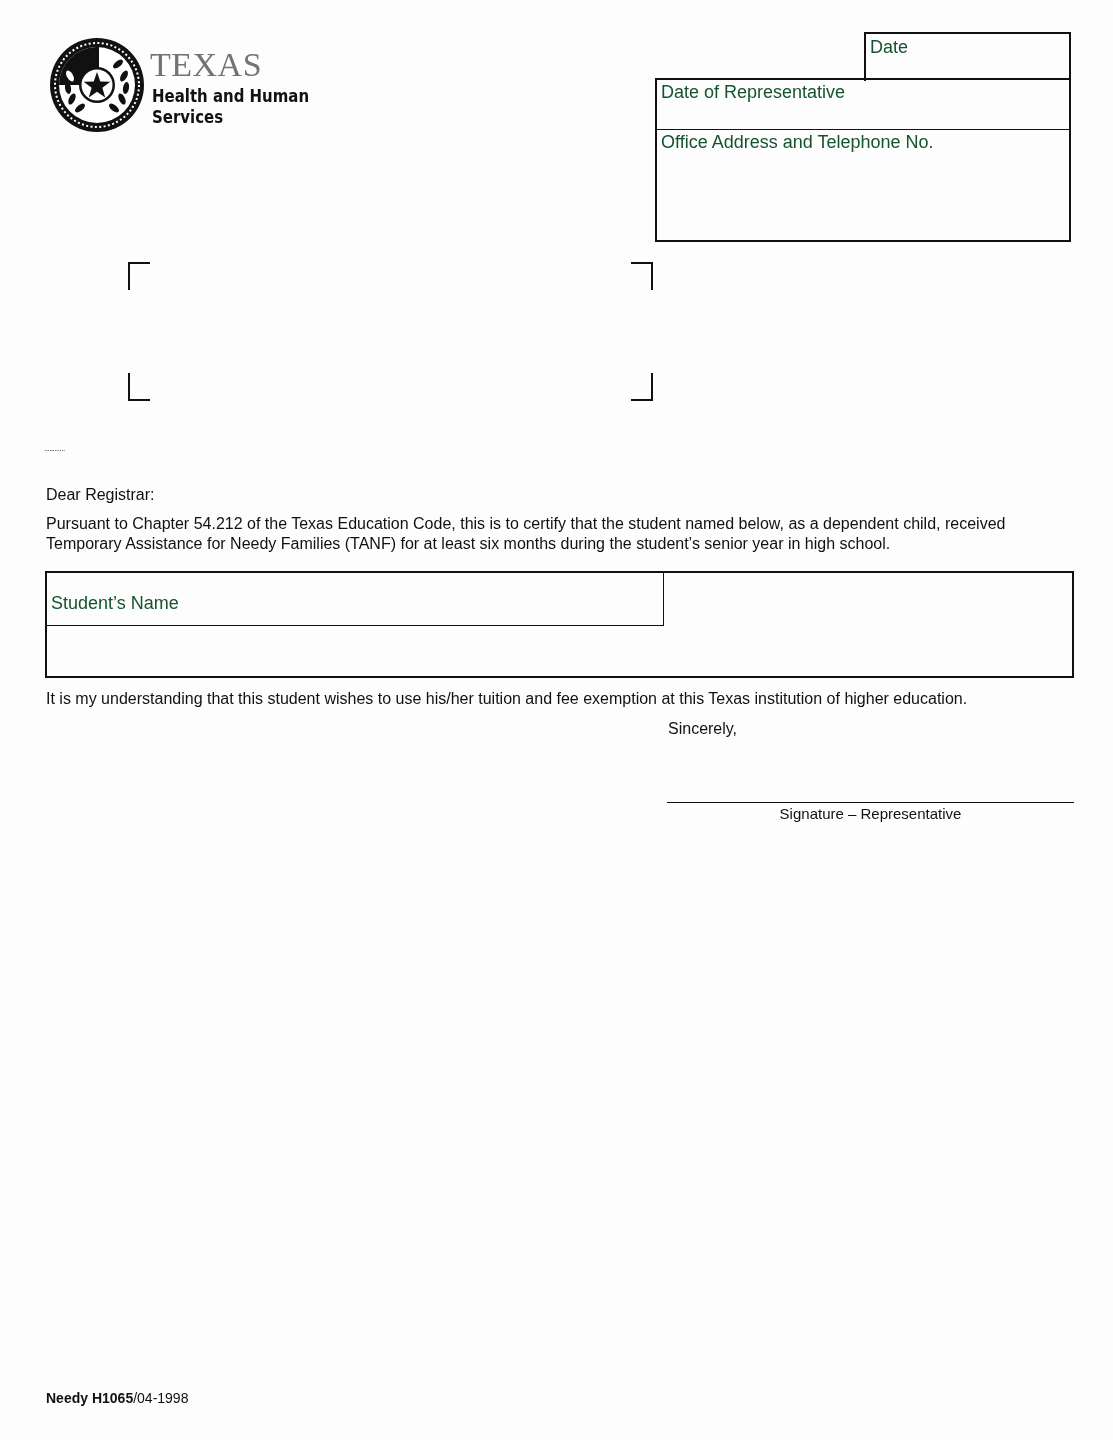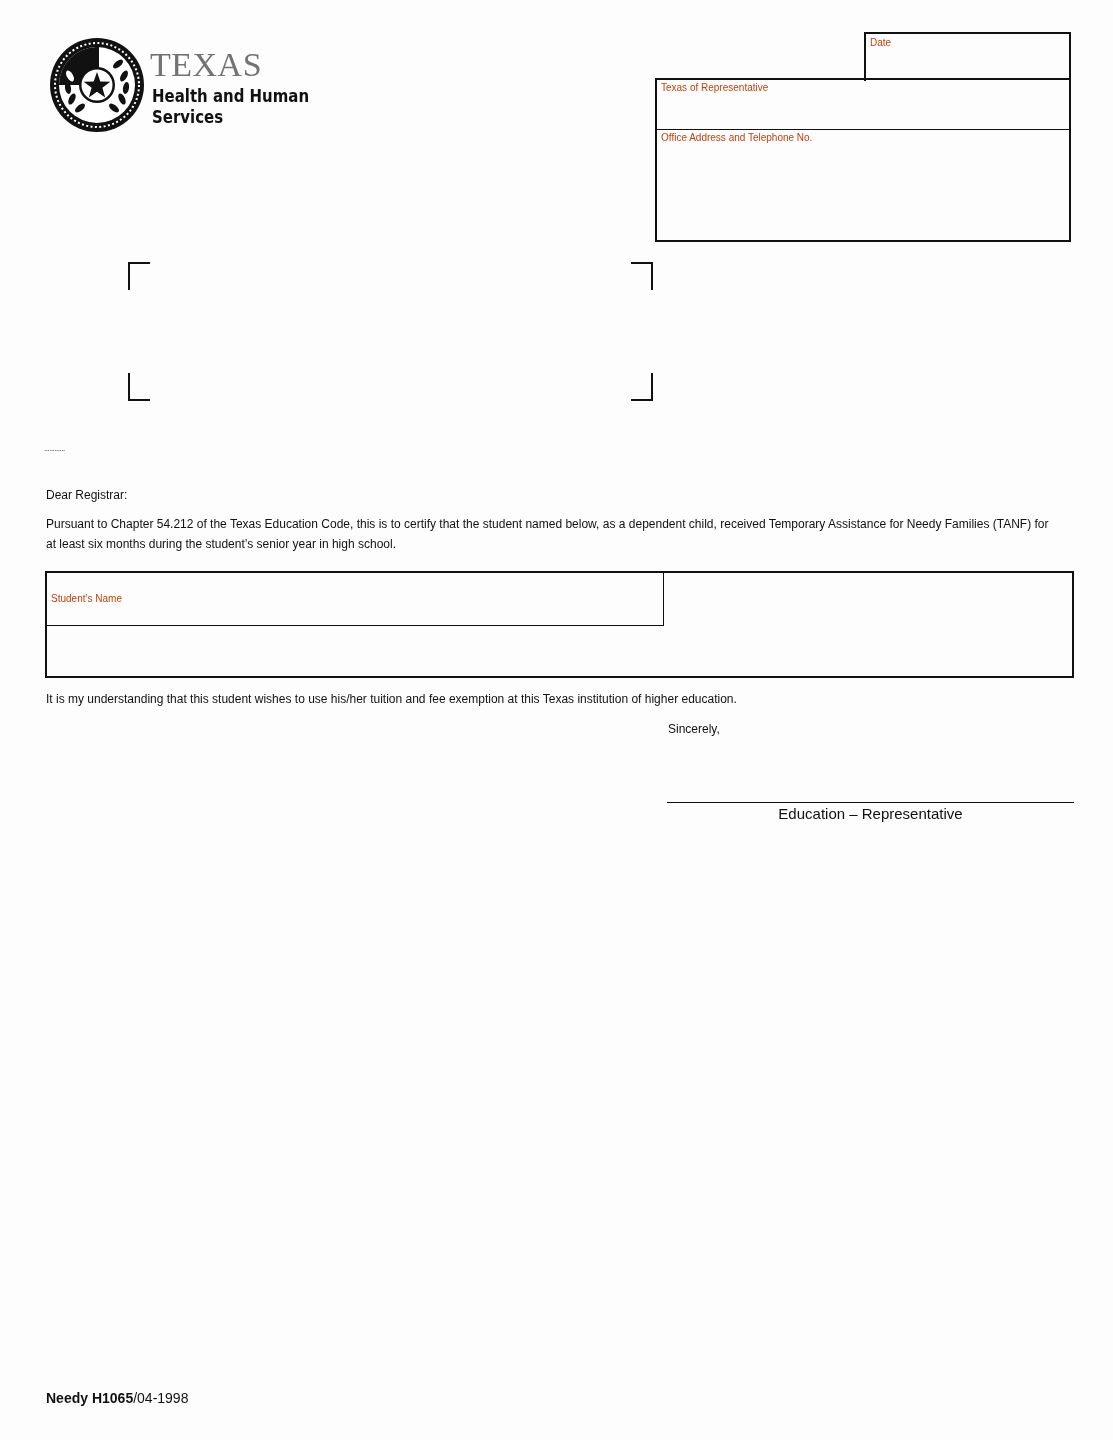"Date" .lbl { color: #c2410c -> #14532d; font-size: 10px -> 18px }
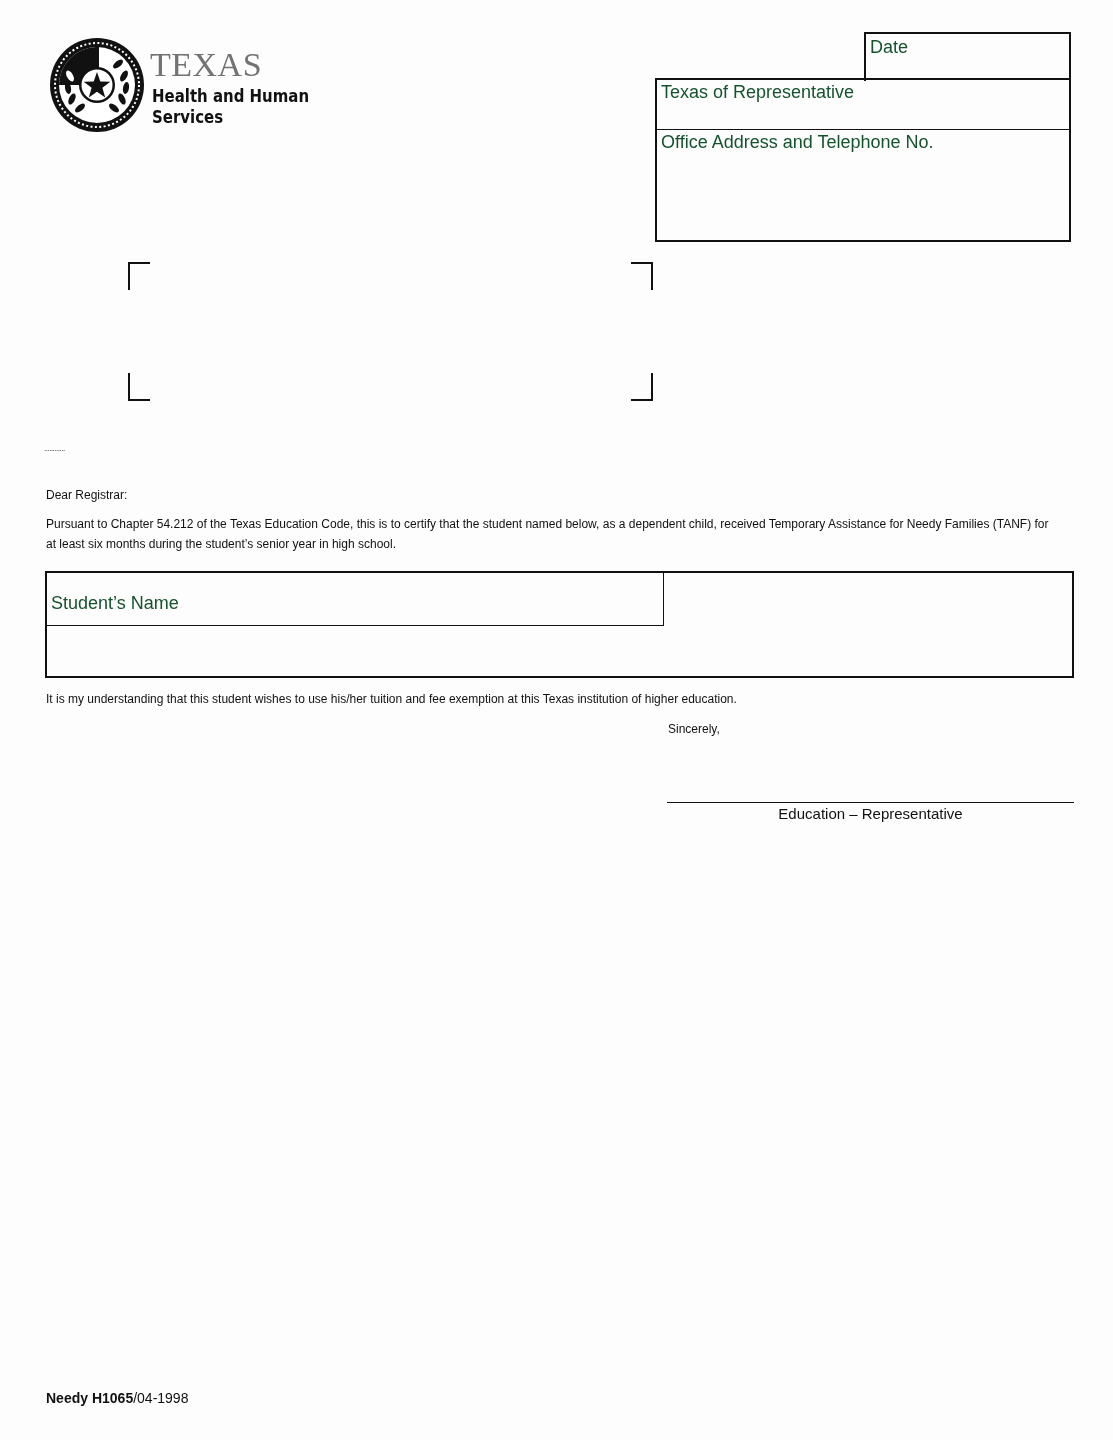"Texas of Representative" span.abs { text: Texas -> Date }
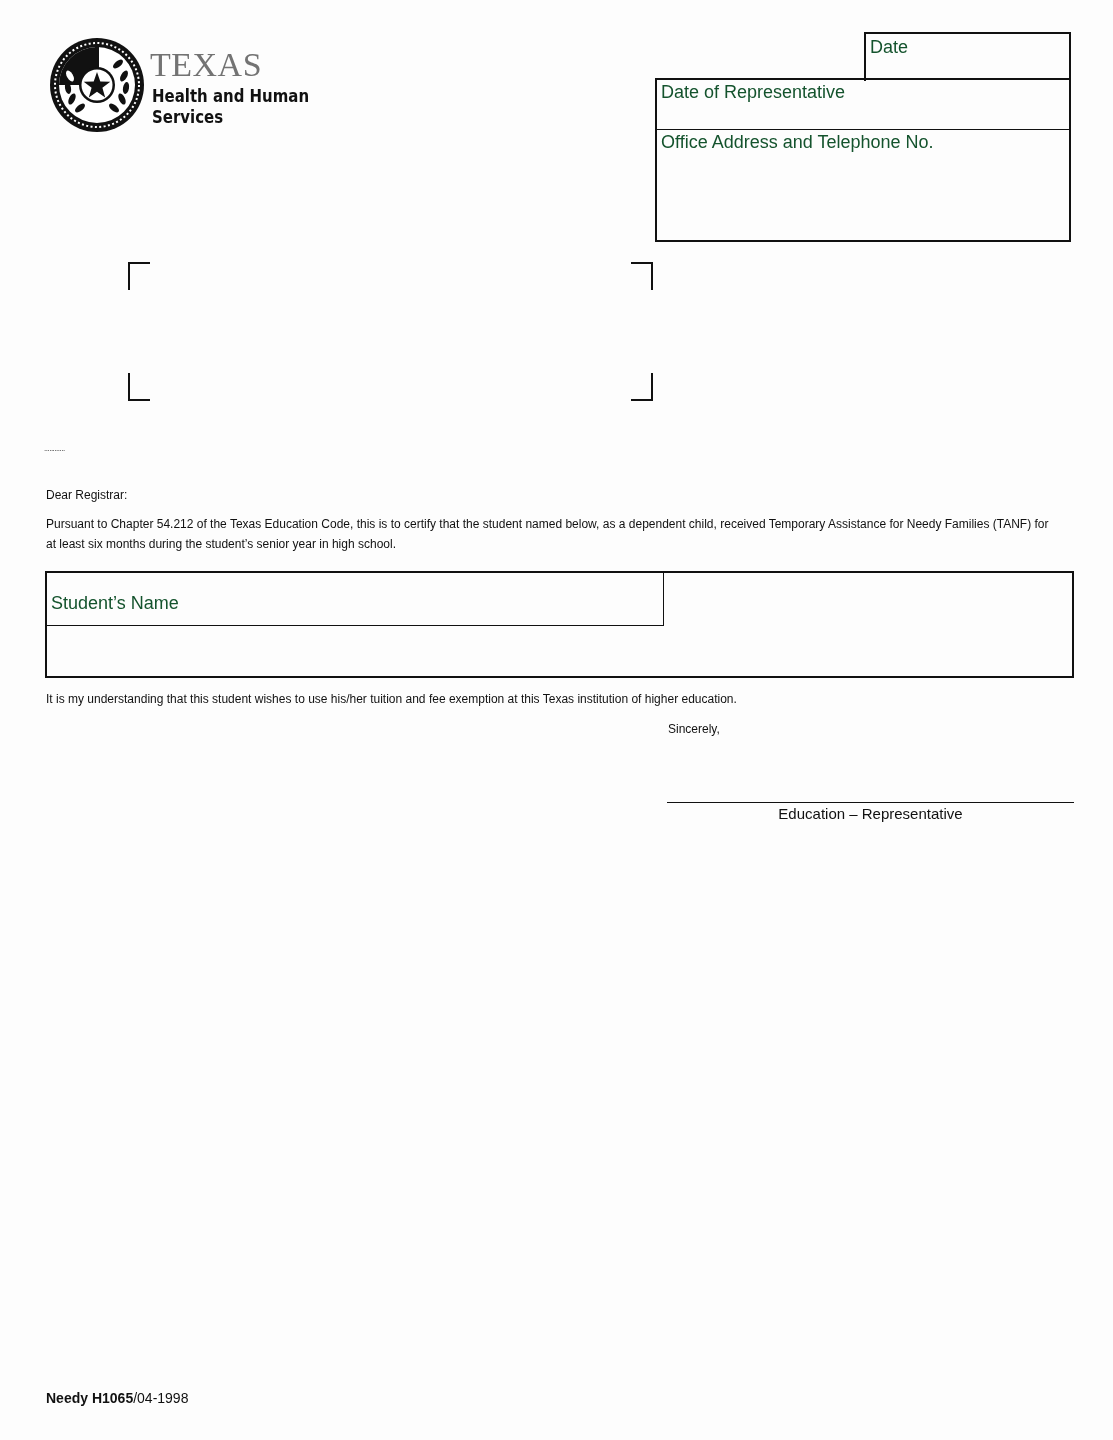"Dear Registrar:" .body-text { font-size: 12px -> 16px }
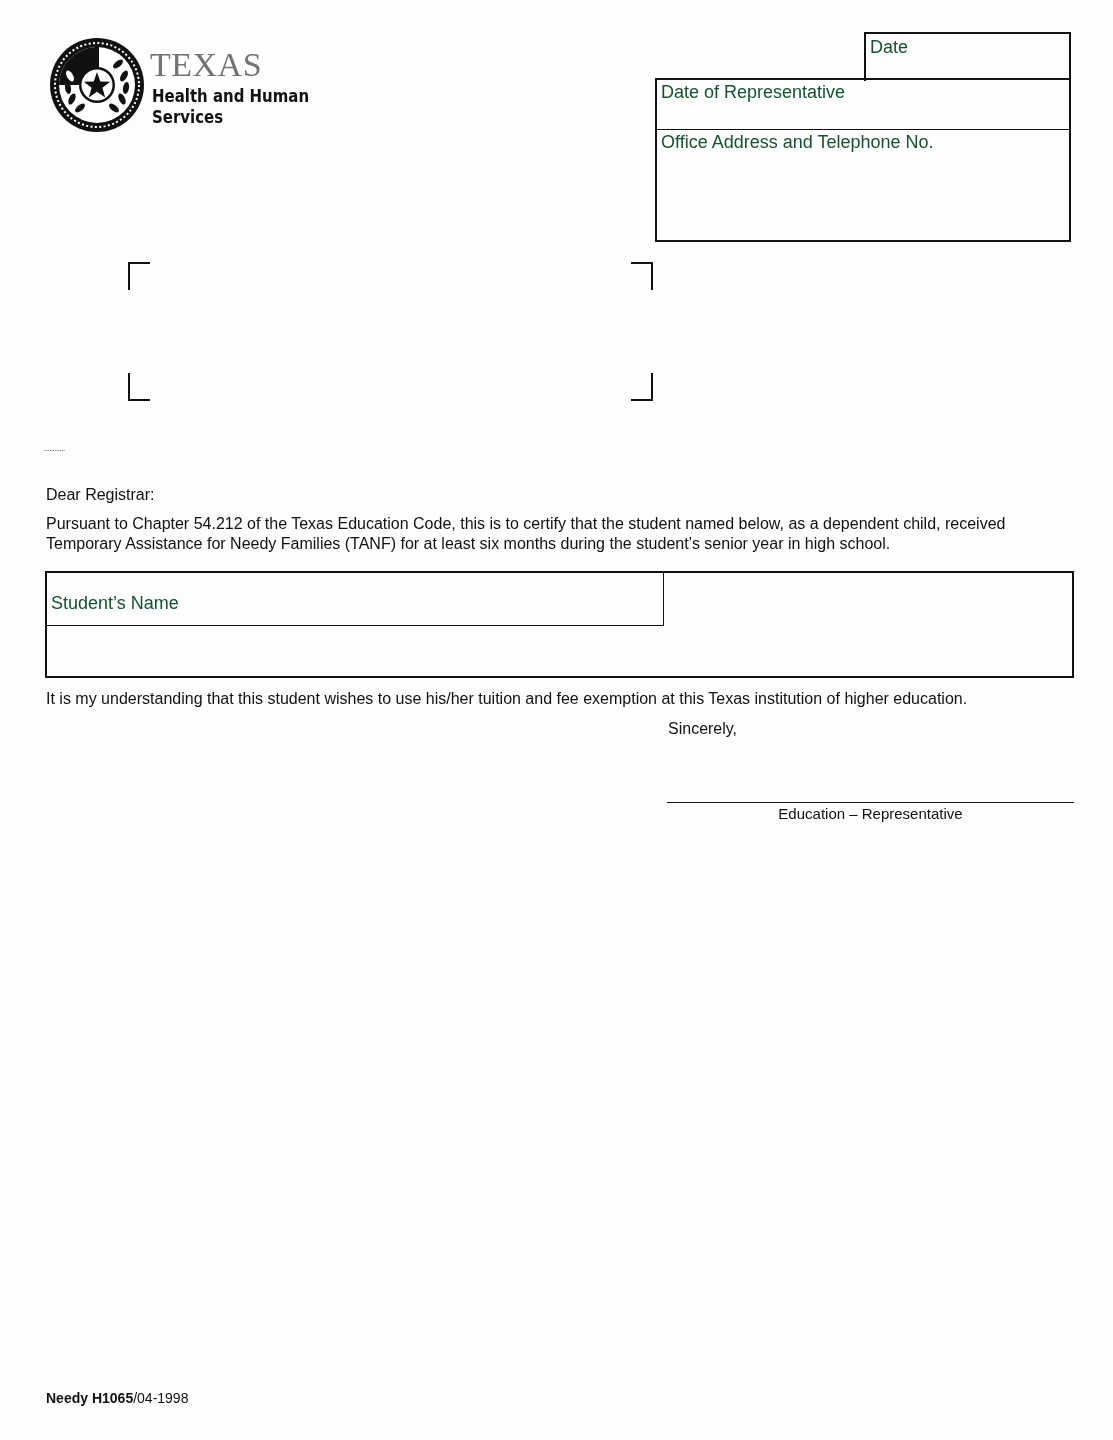"Education – Representative" div.abs { text: Education -> Signature }
